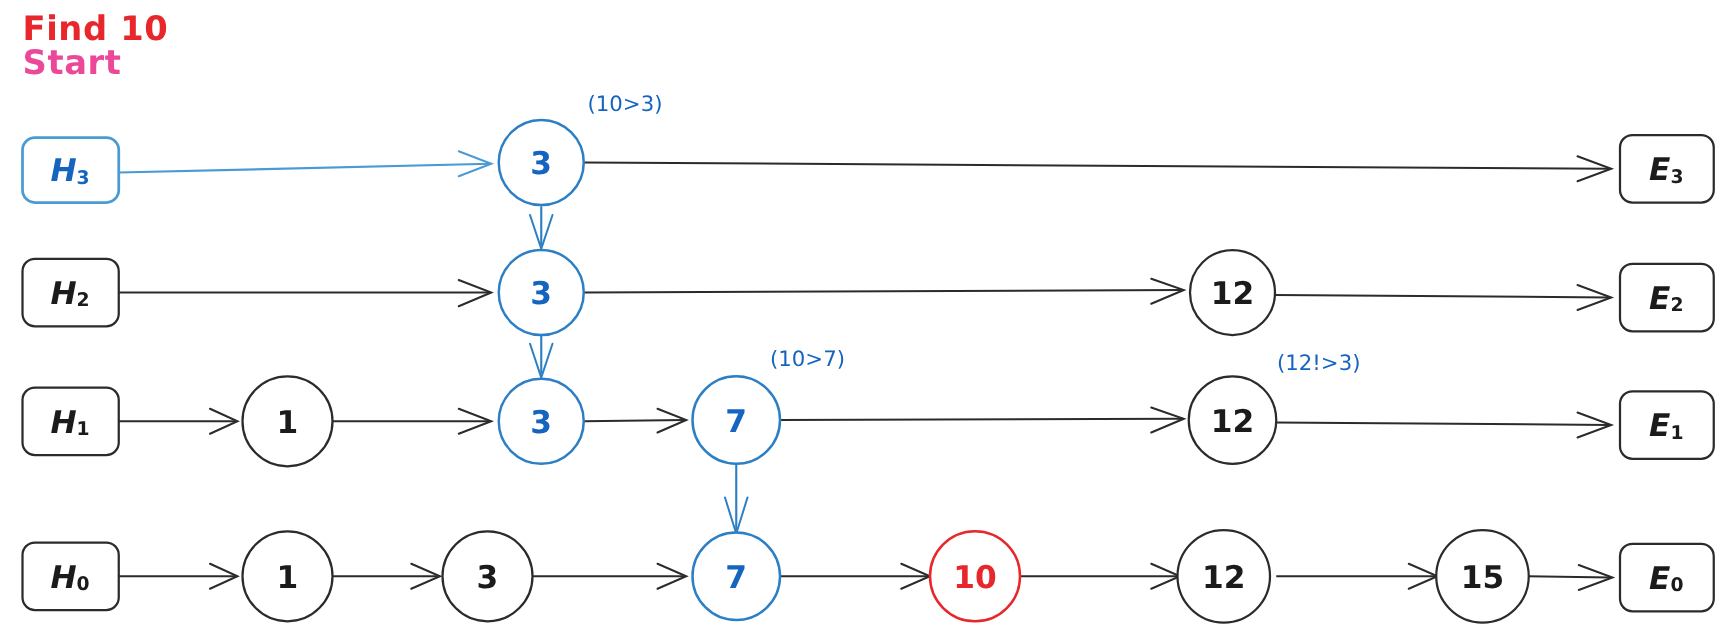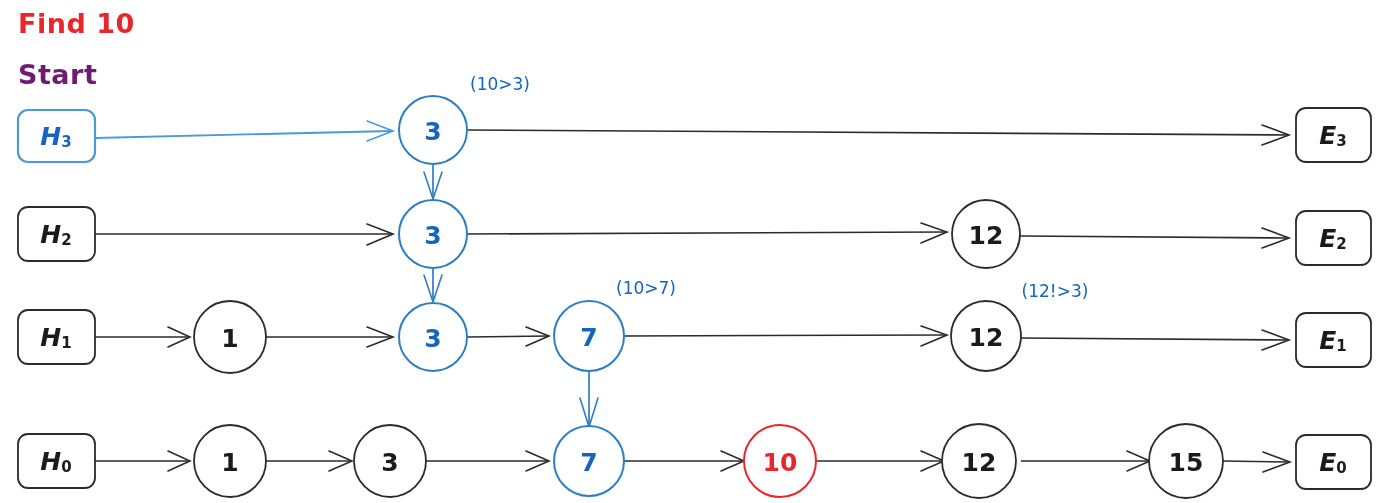"Start" #start-title { color: #701a75 -> #ec4899; top: 59px -> 35px }
